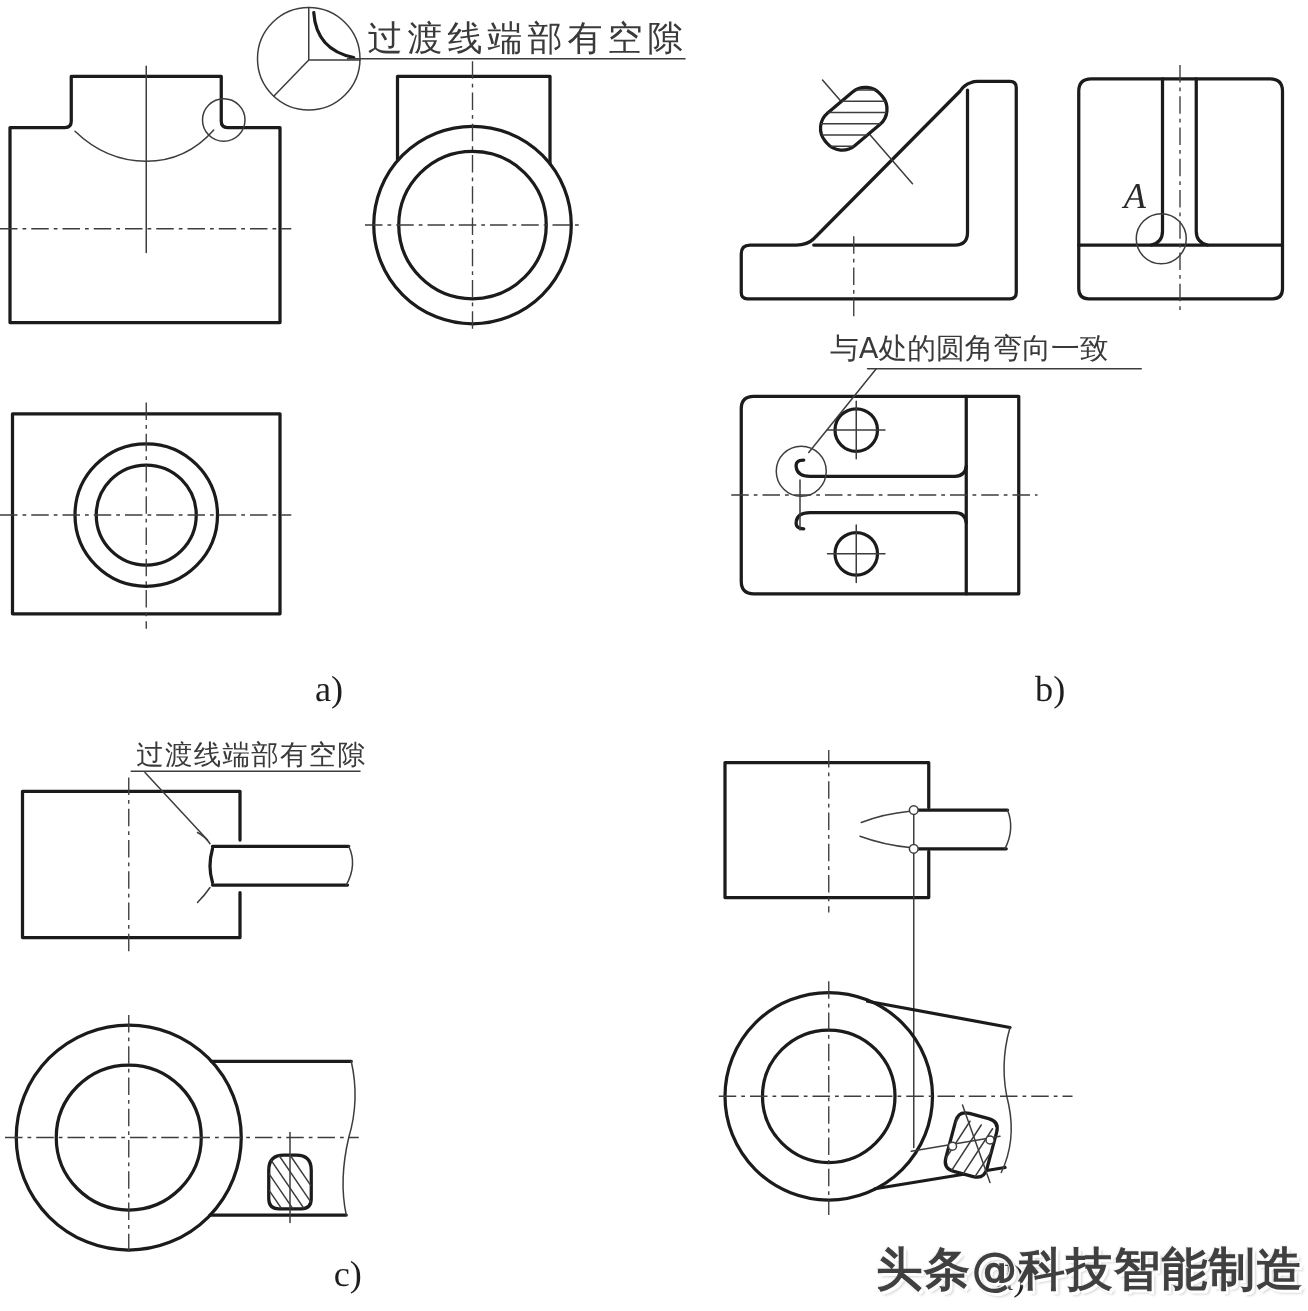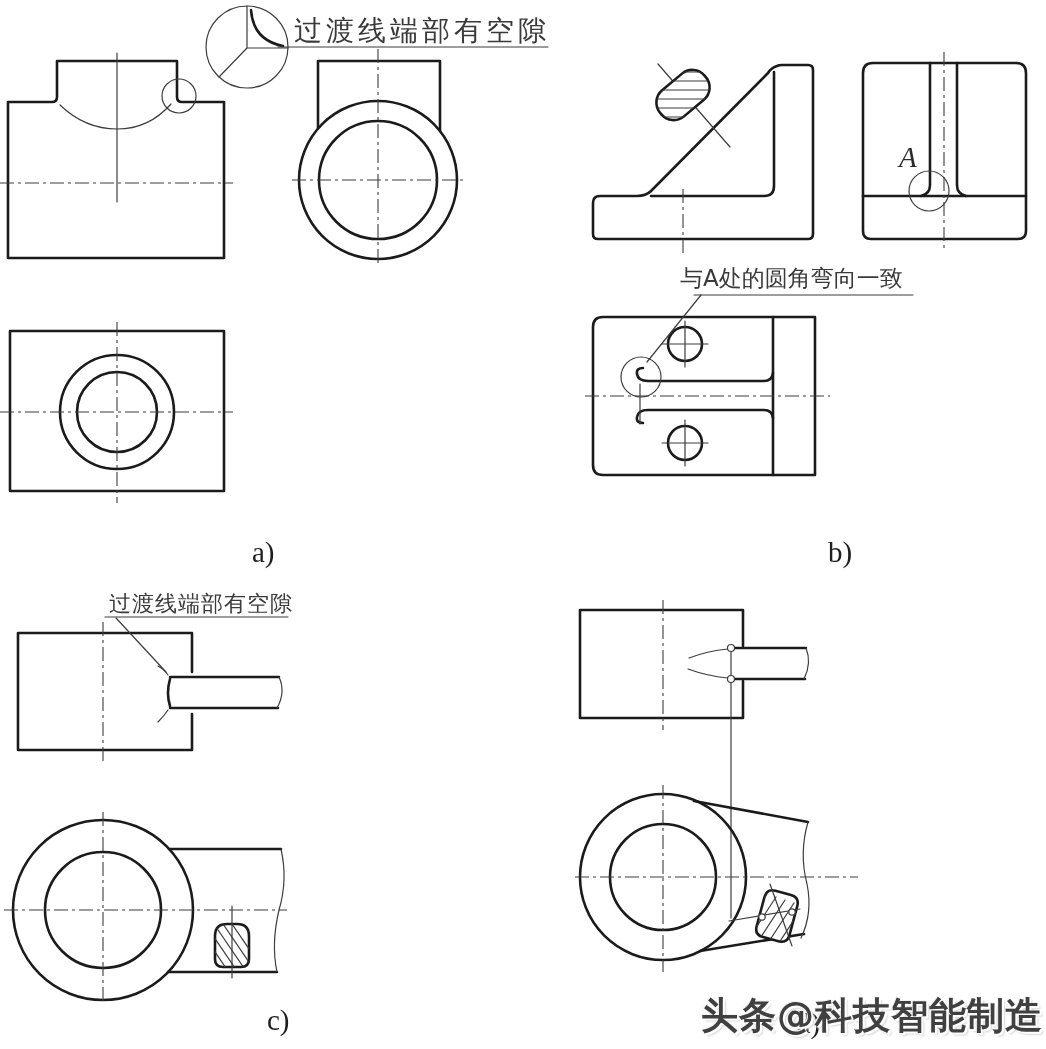"与A处的圆角弯向一致" #ann-b { left: 680px -> 664px }
